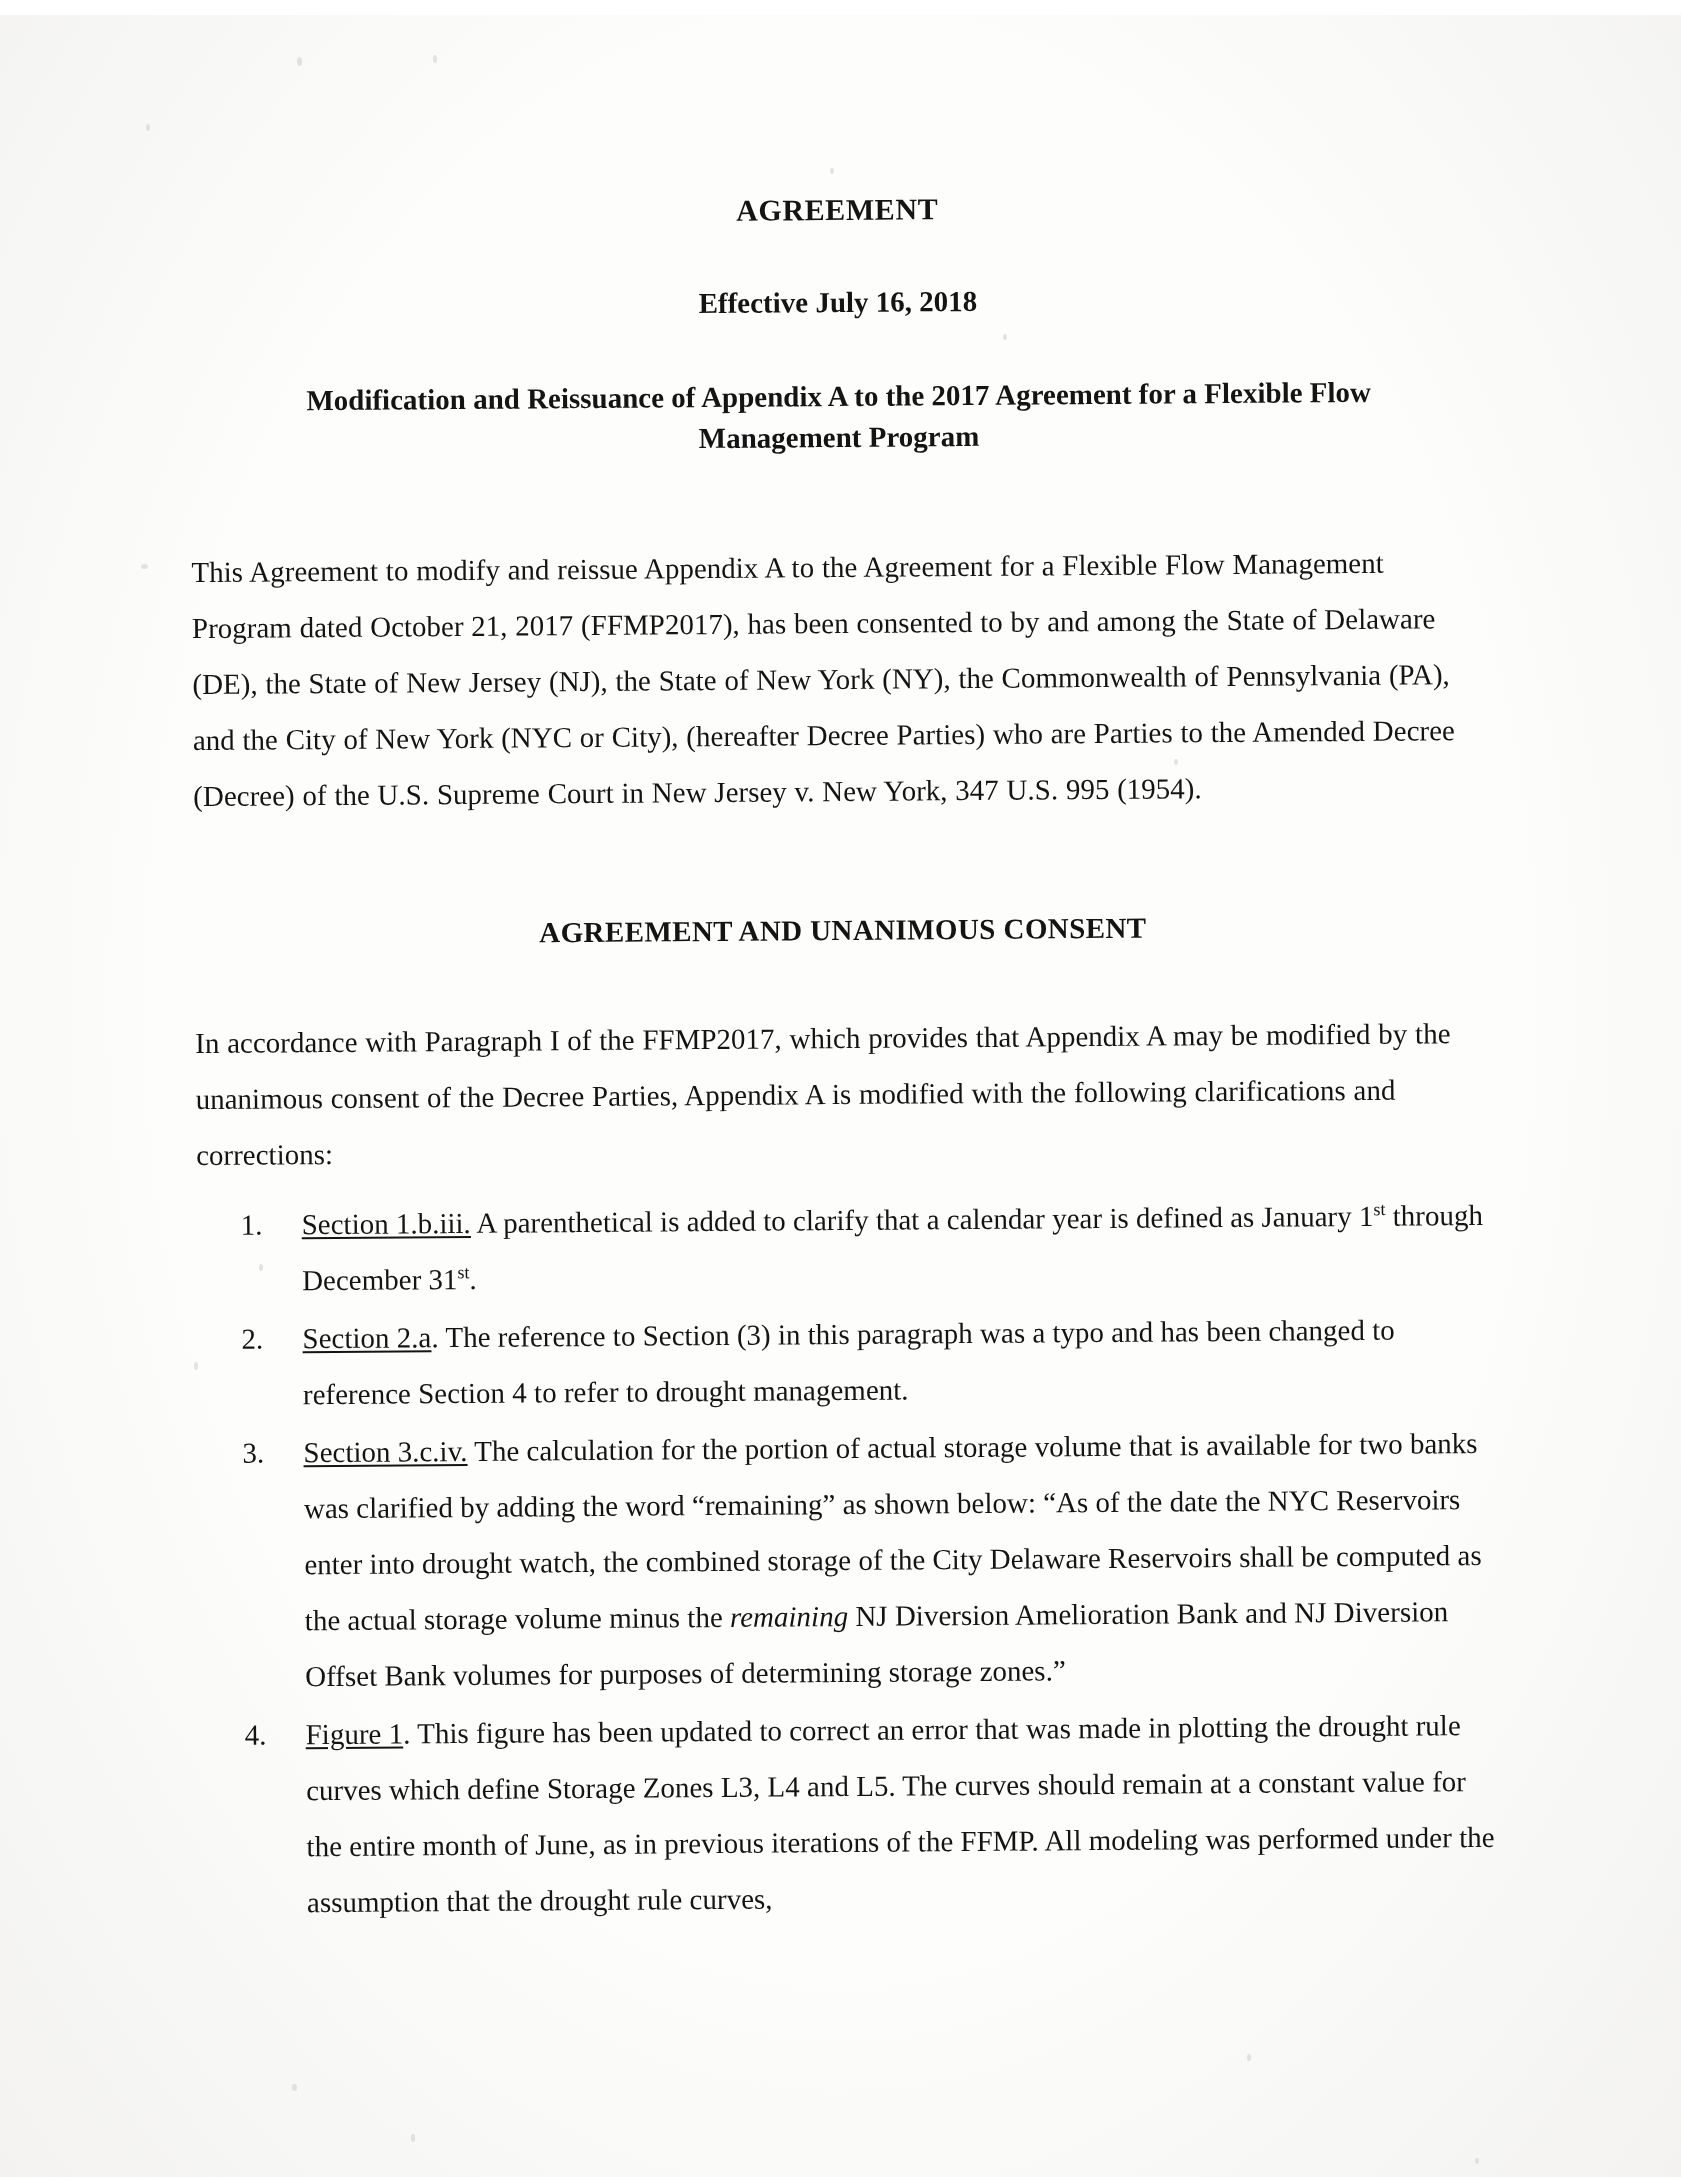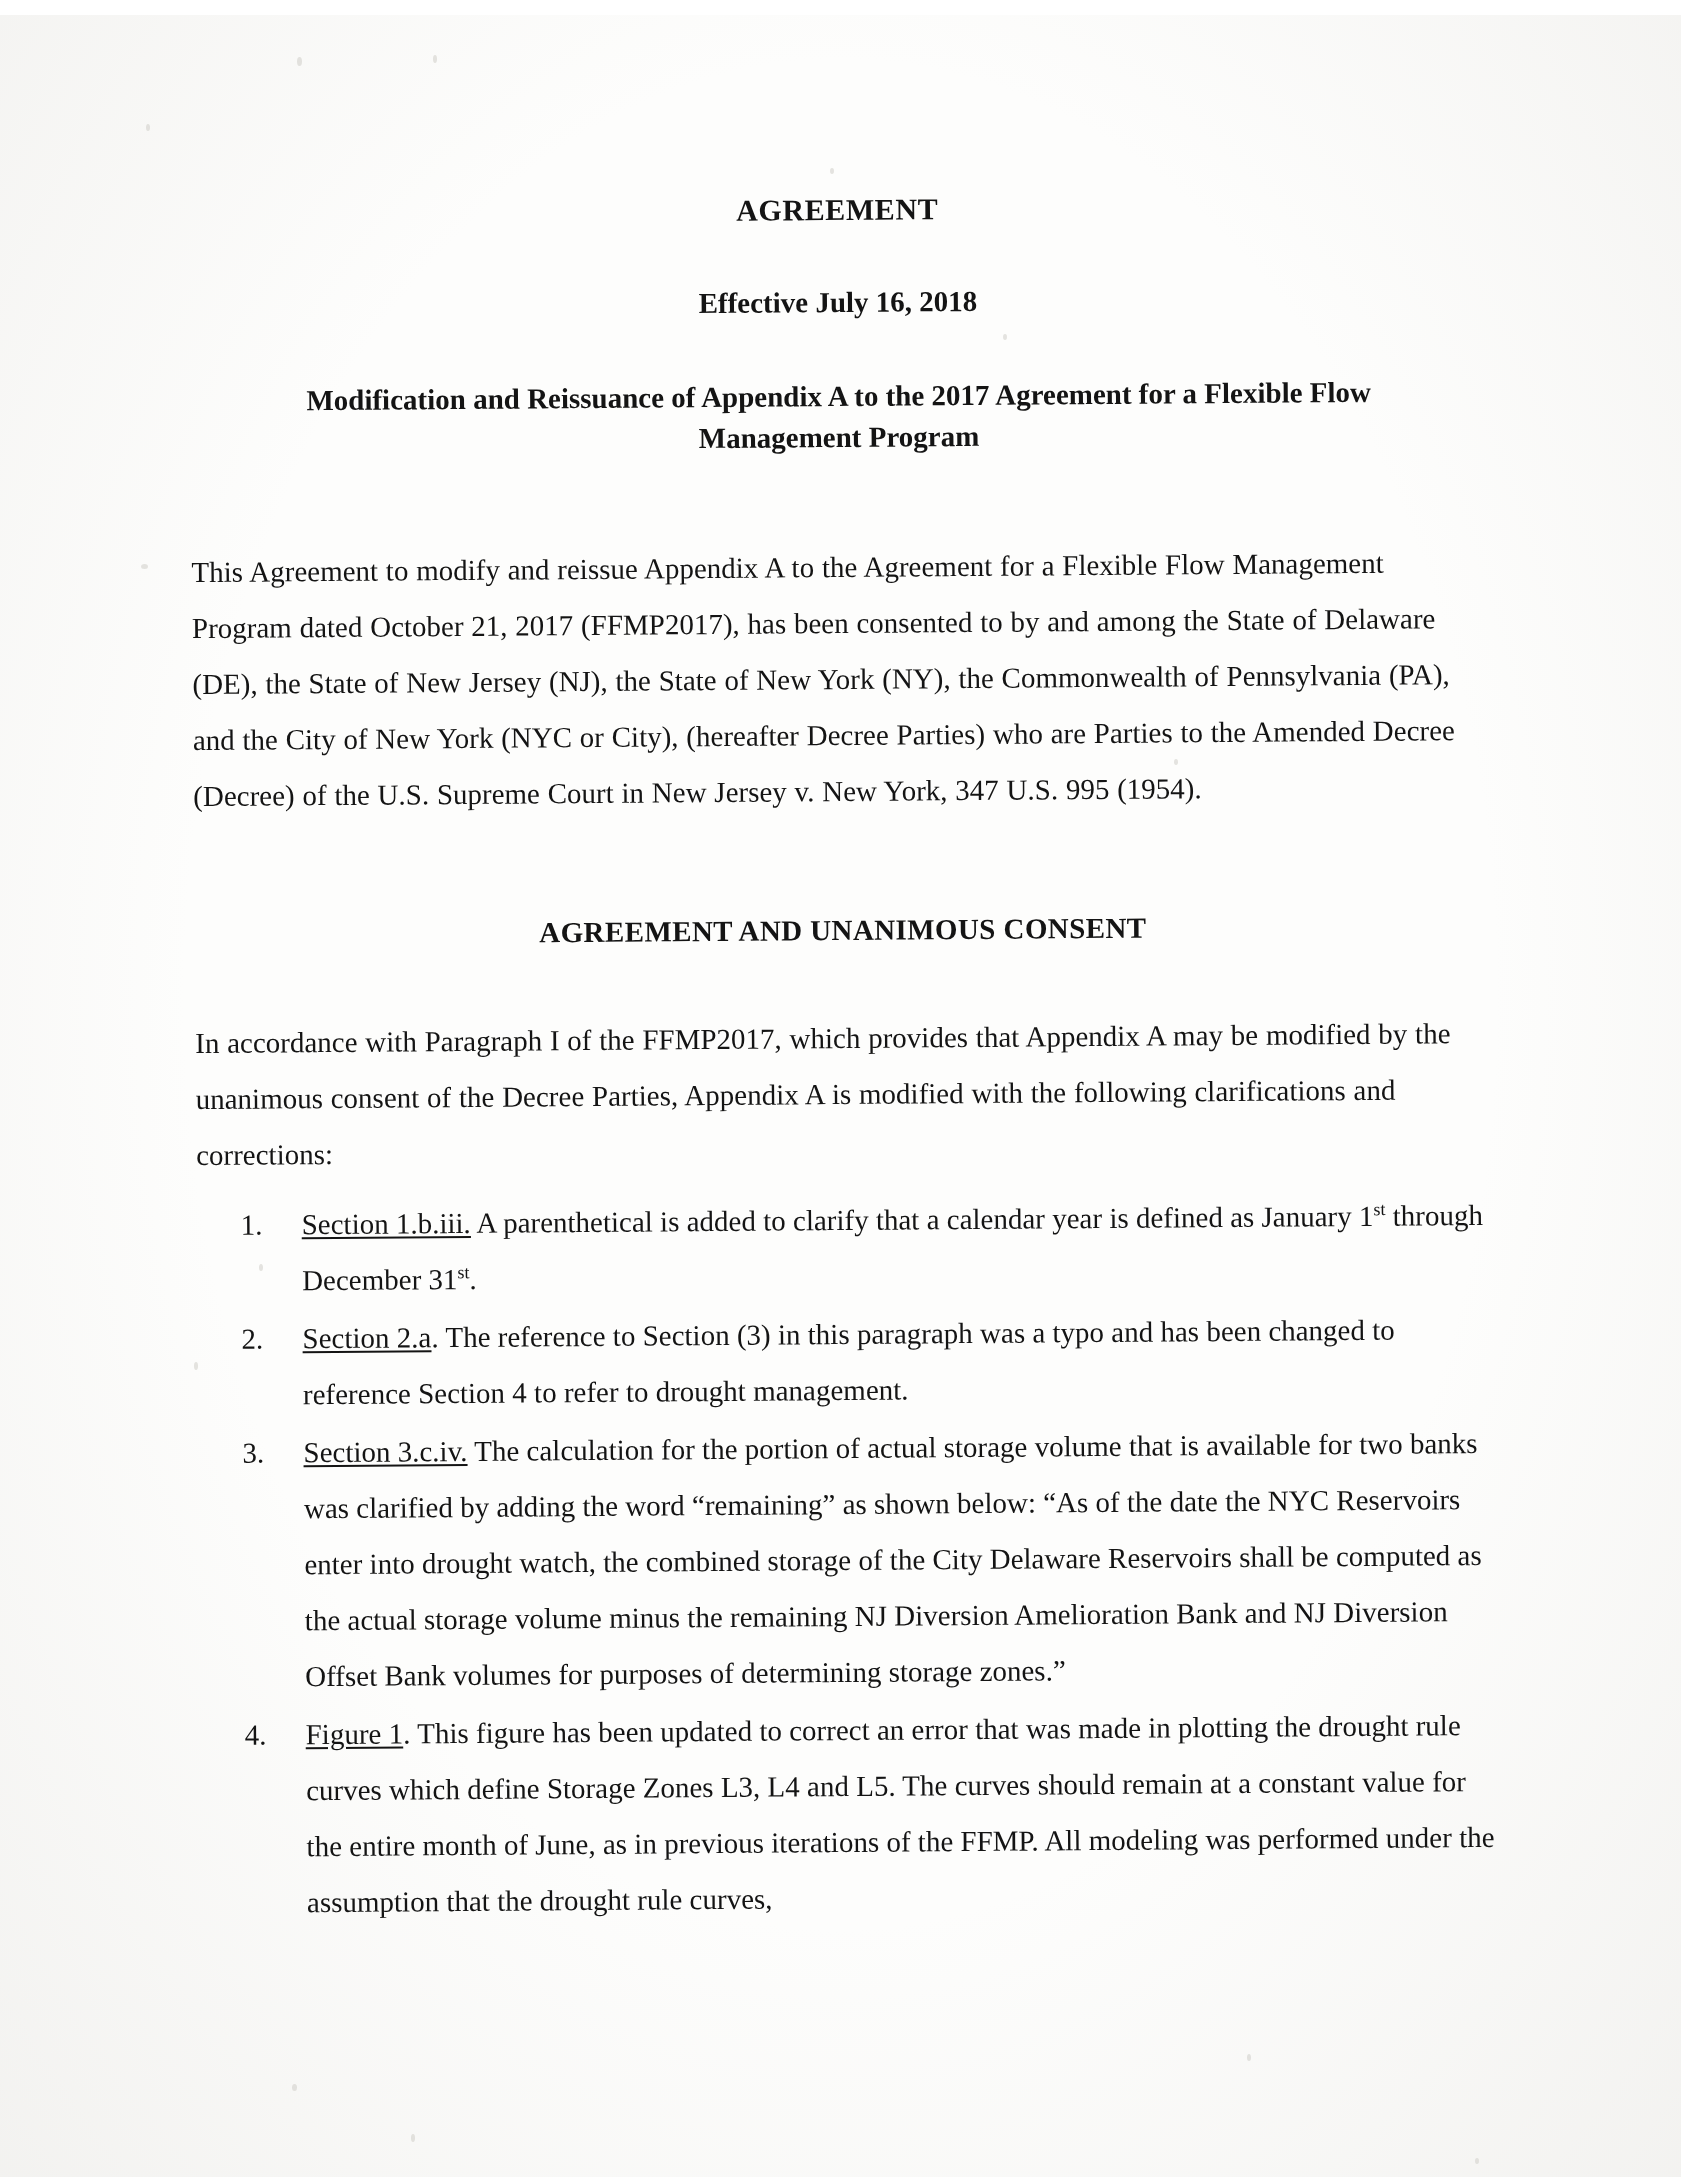"remaining" .ital { font-style: none -> italic }
